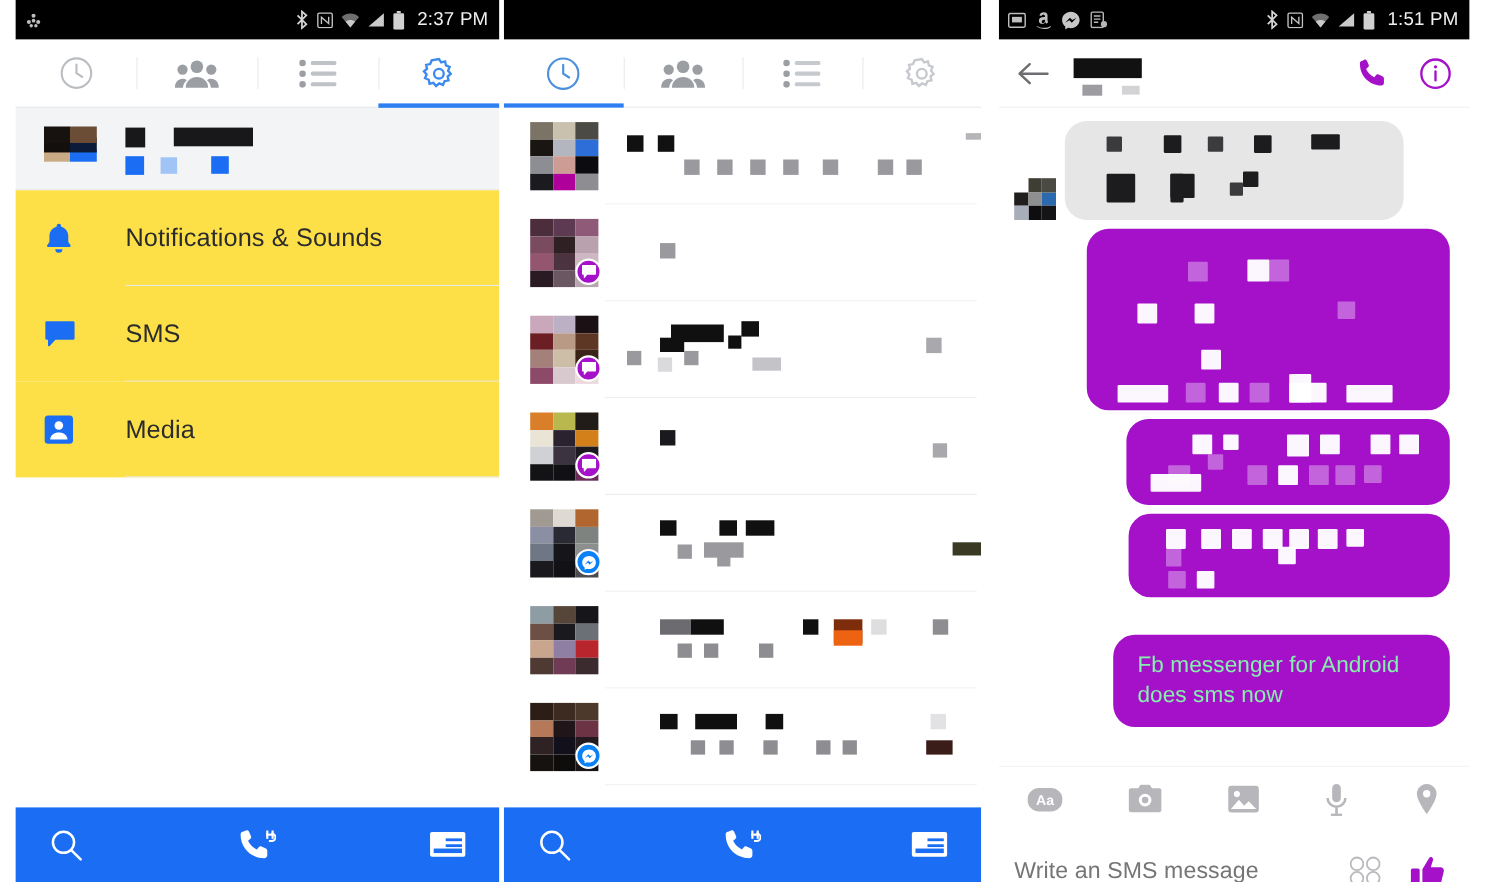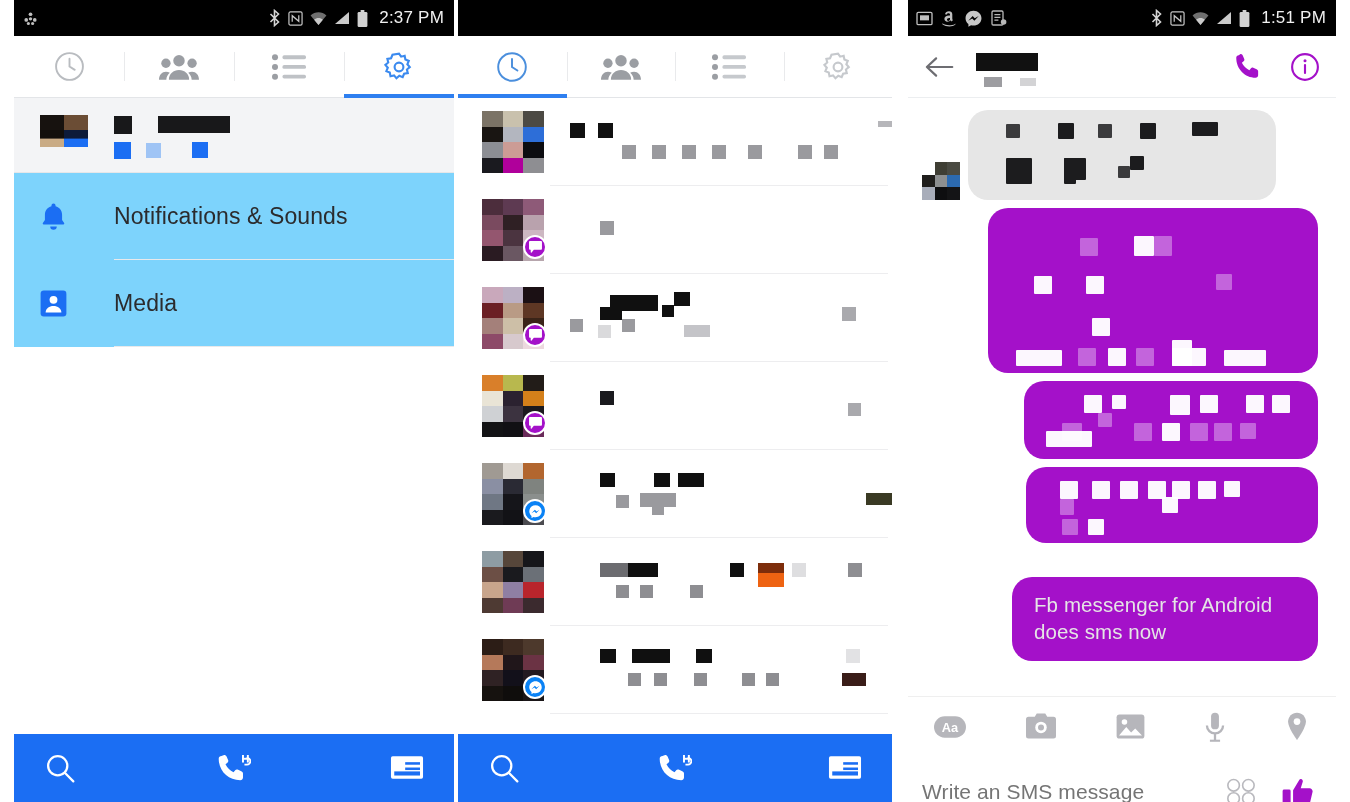"Notifications & Sounds" .srow { background: #7dd3fc -> #fde047 }
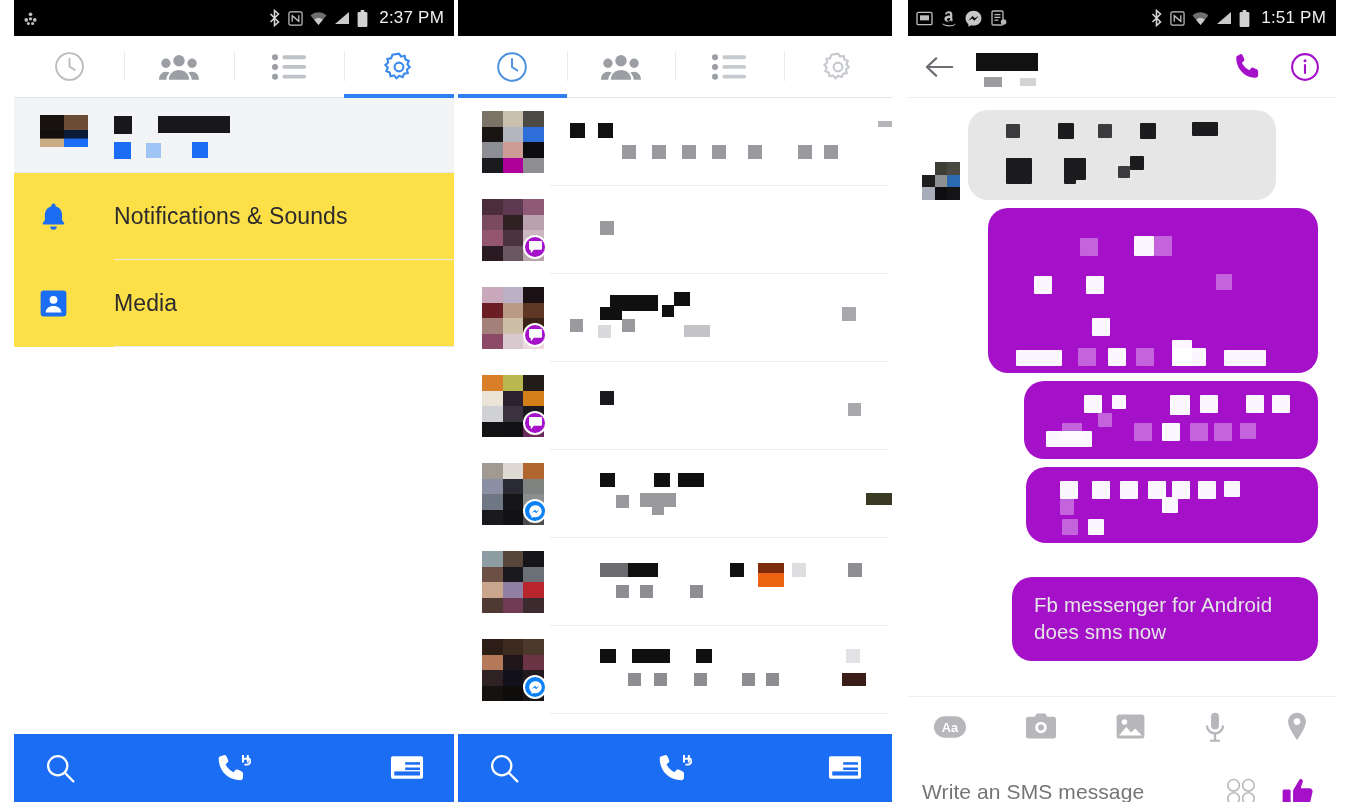"SMS" div.srow { html: none -> <div> <span> <svg> <path></path> </svg> </span> <span>SMS</span> </div> }
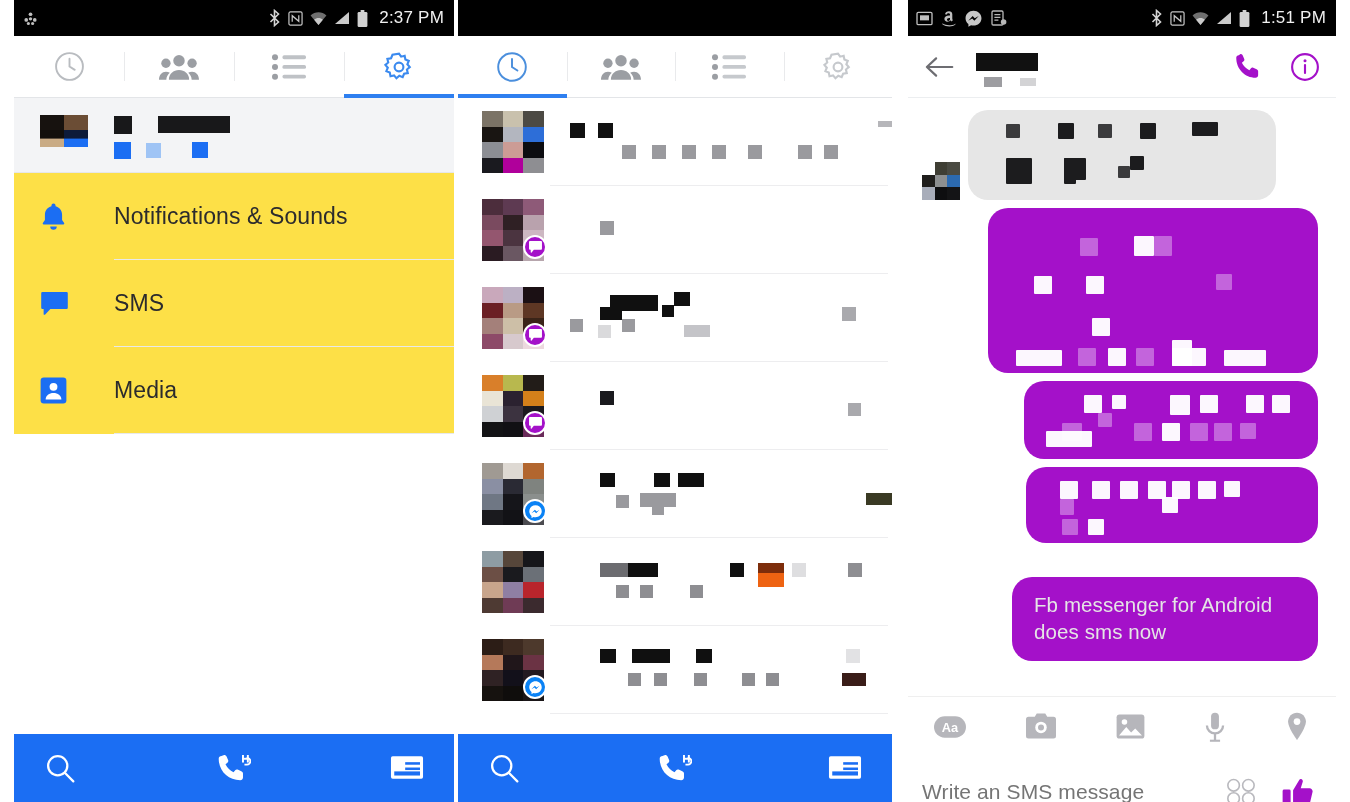"Fb messenger for Android does" .bubble.out.real { color: #e5e5e5 -> #86efac }
